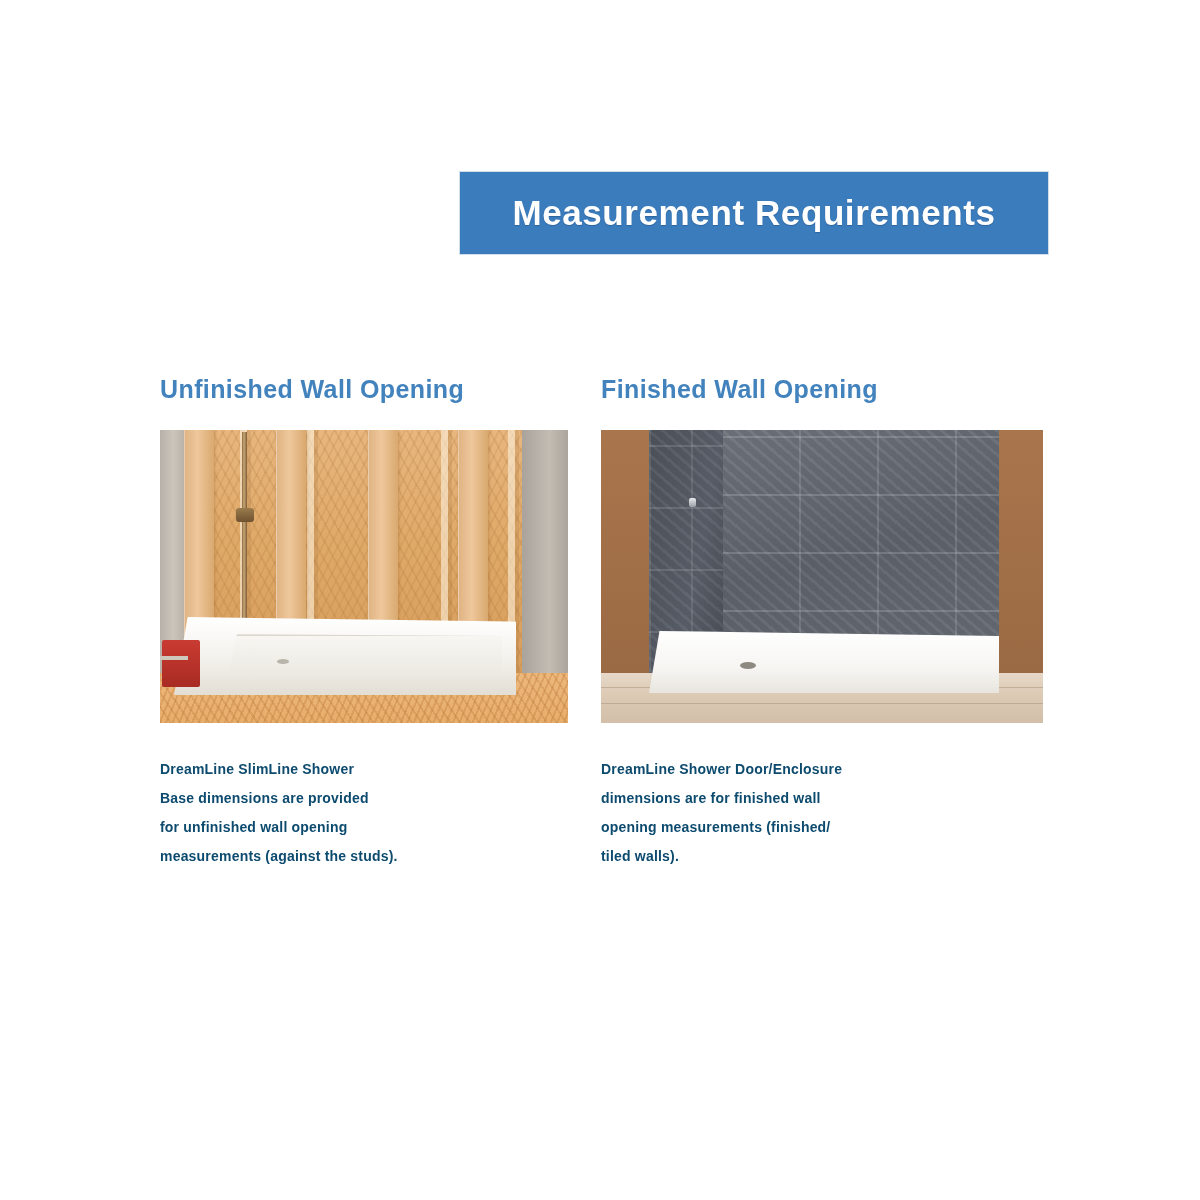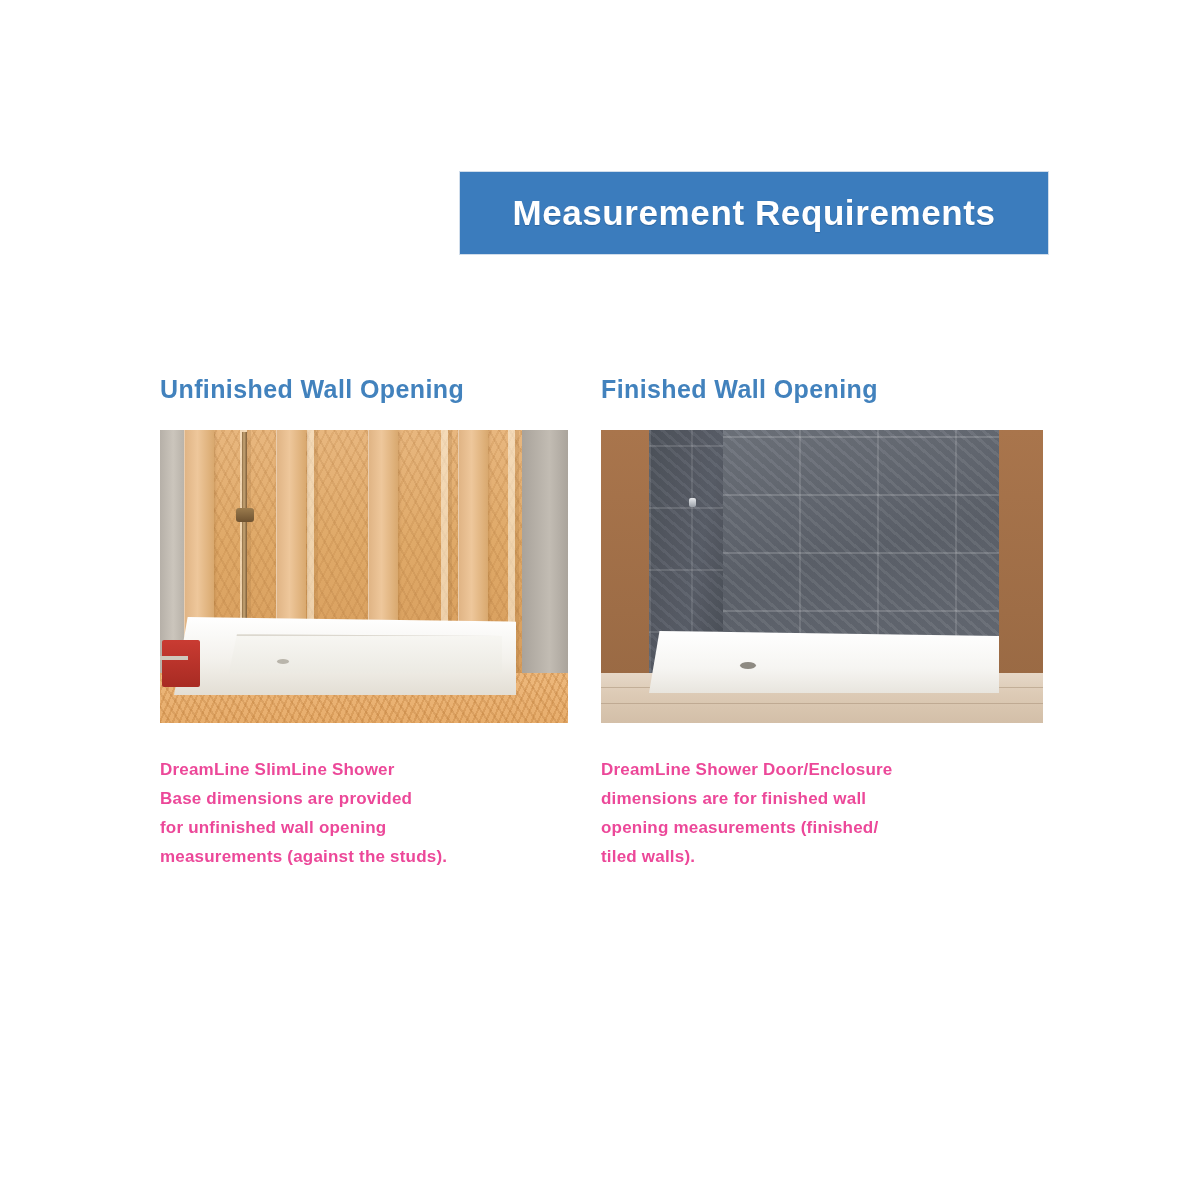"DreamLine SlimLine Shower" .caption { color: #ec4899 -> #0c4a6e; font-size: 17px -> 14px }
